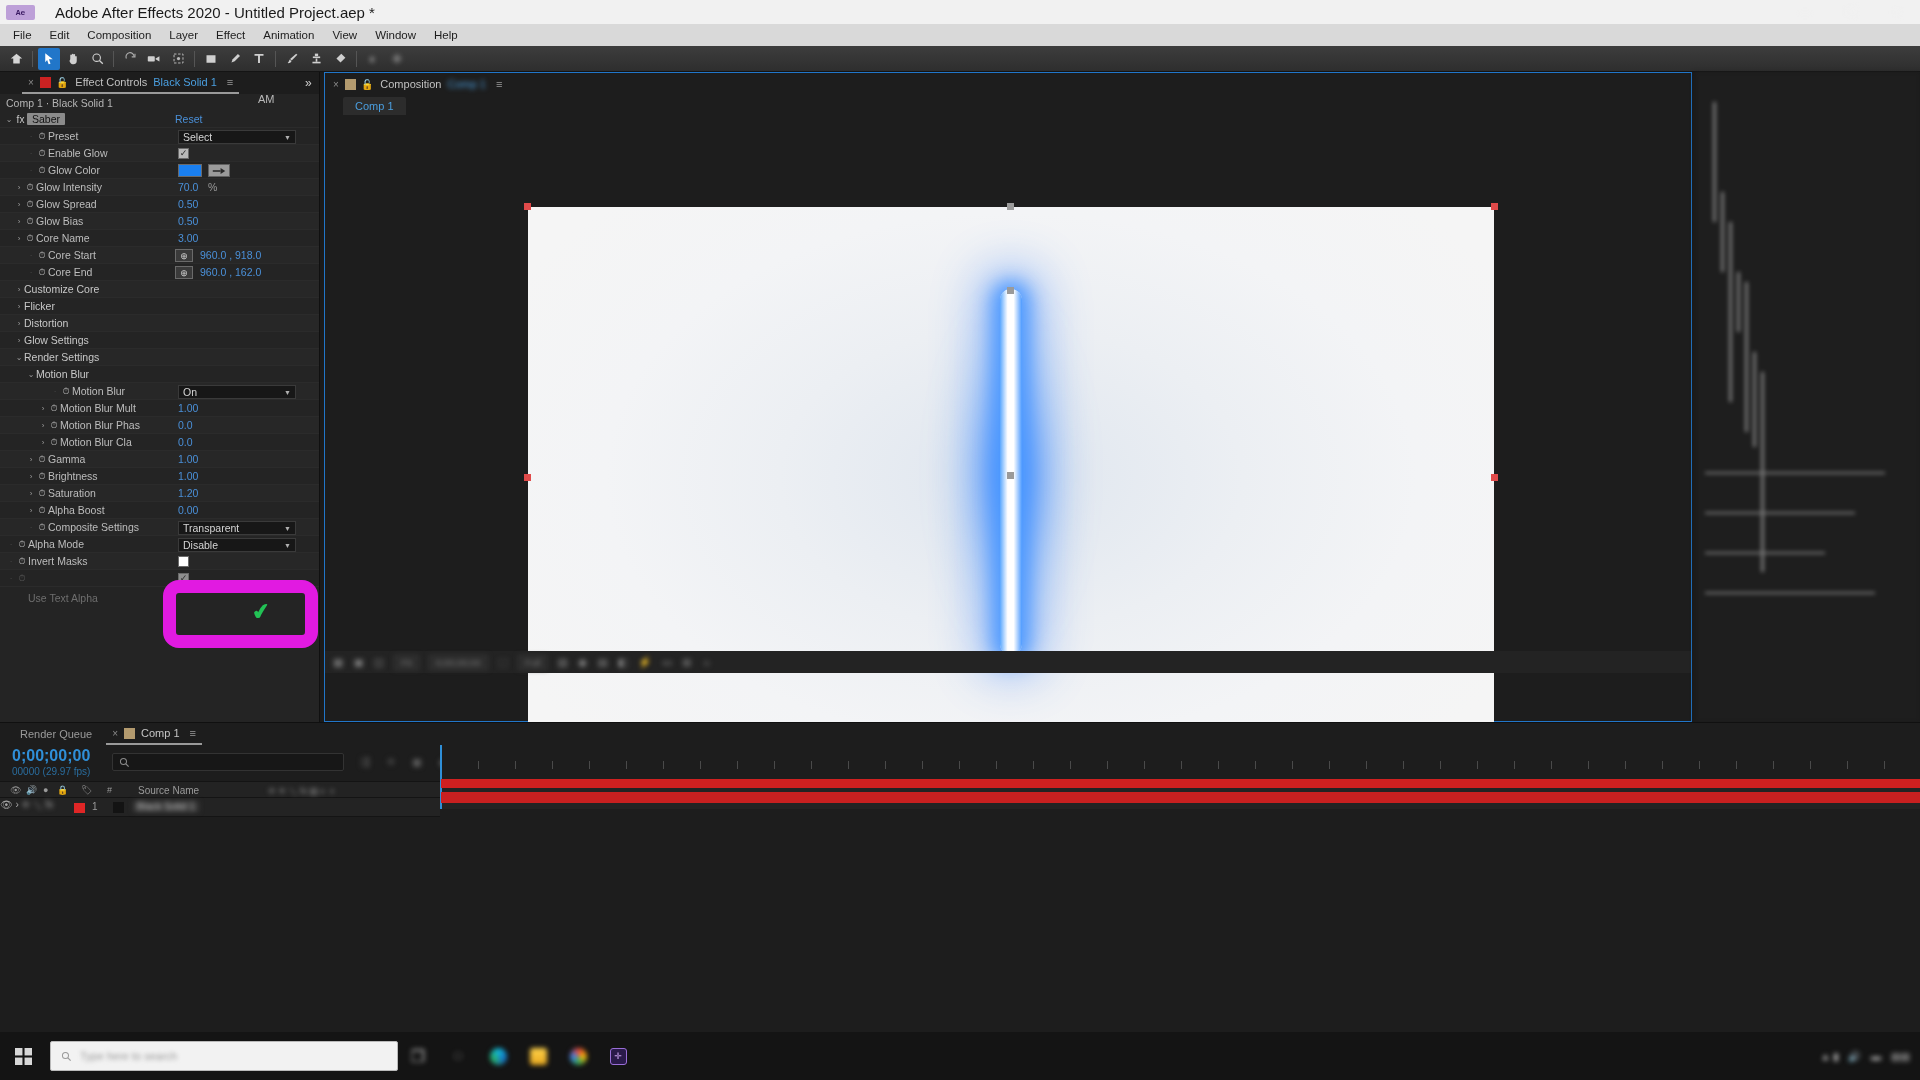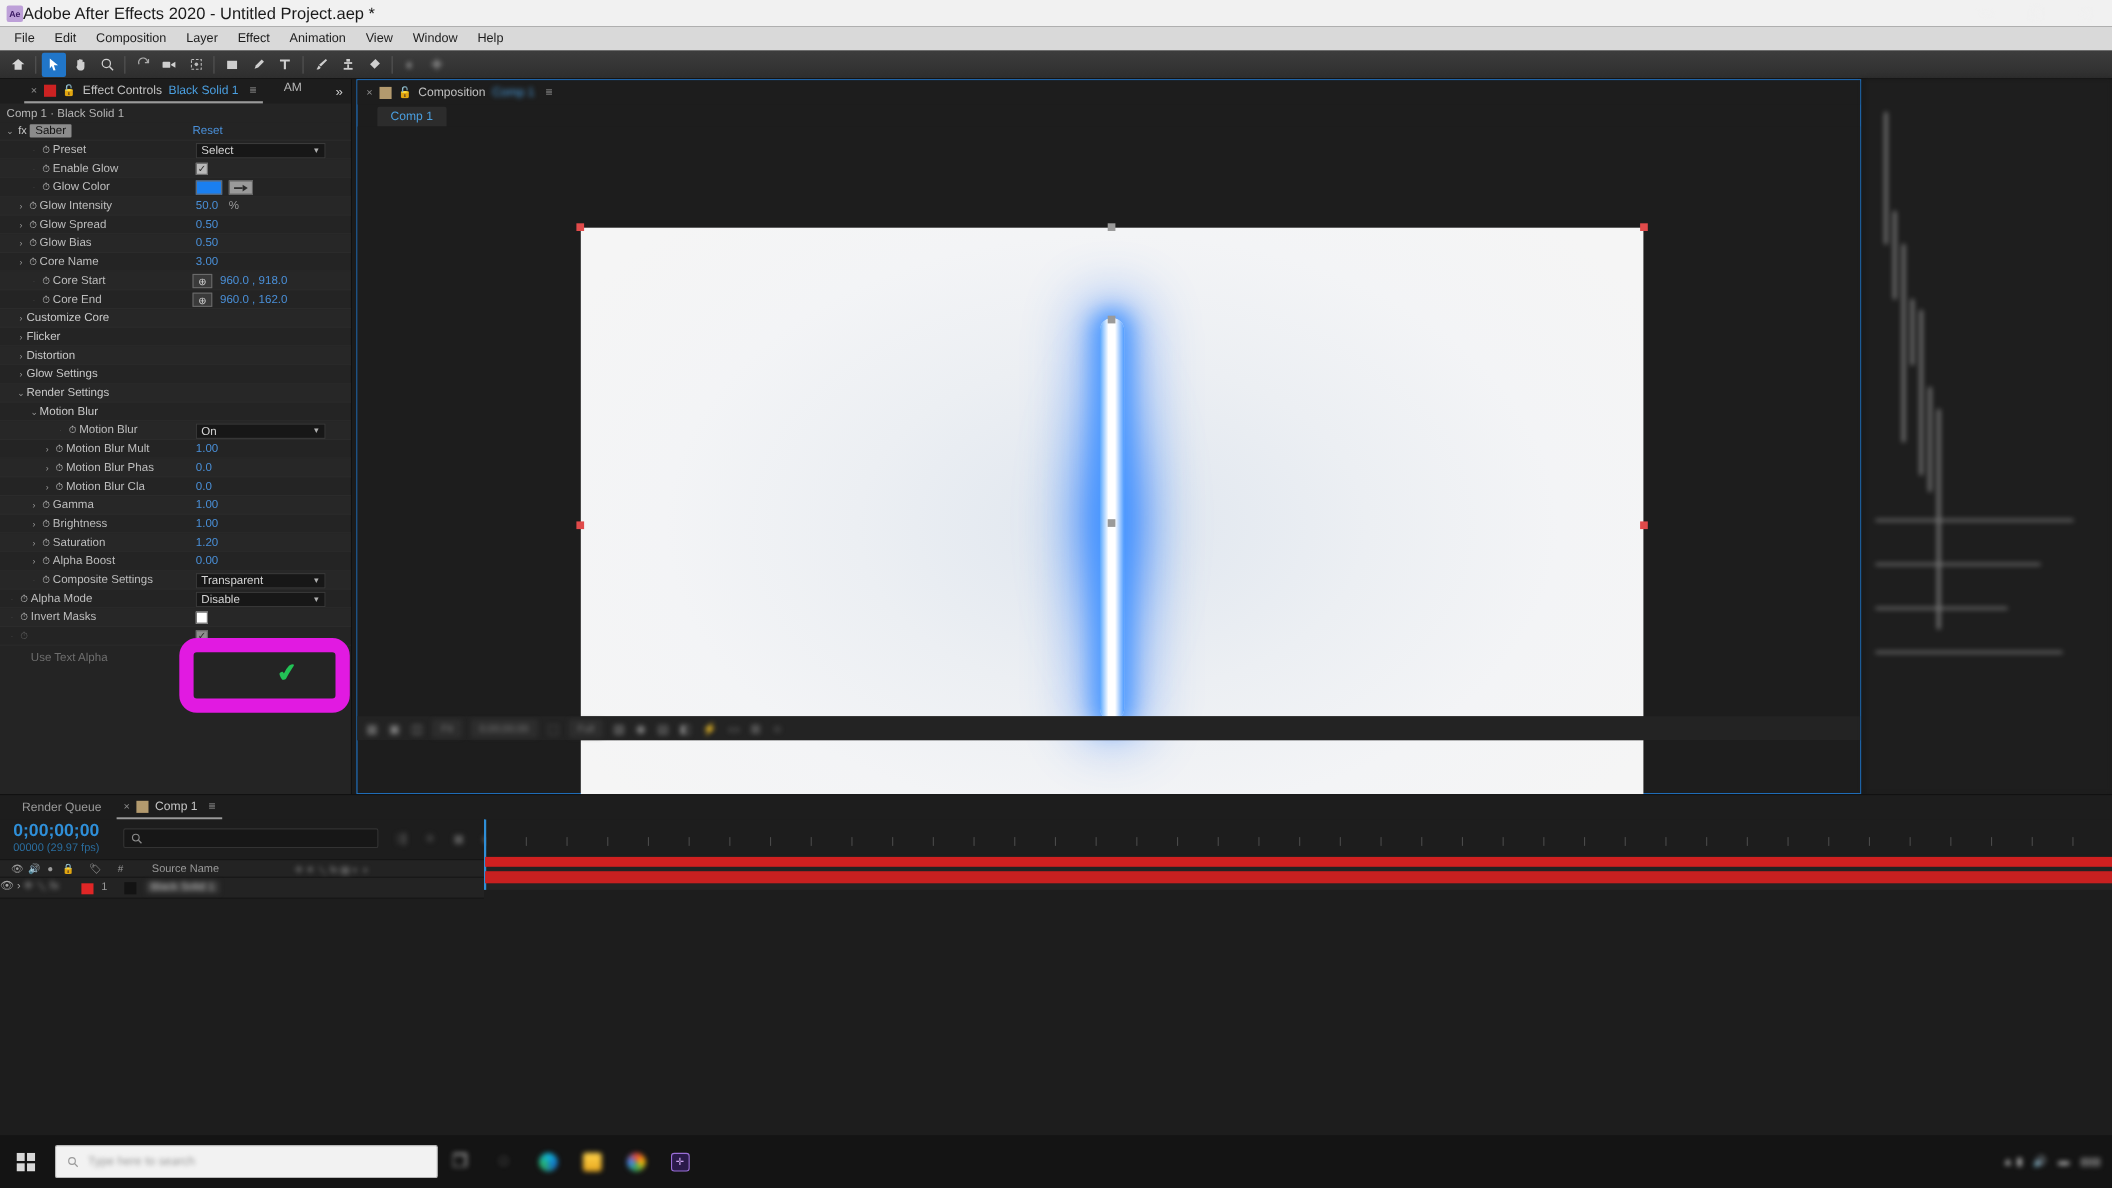"Ae" #ae-logo { font-family: none -> Liberation Mono, monospace; margin-right: 0 -> 20px; width: 15px -> 29px }
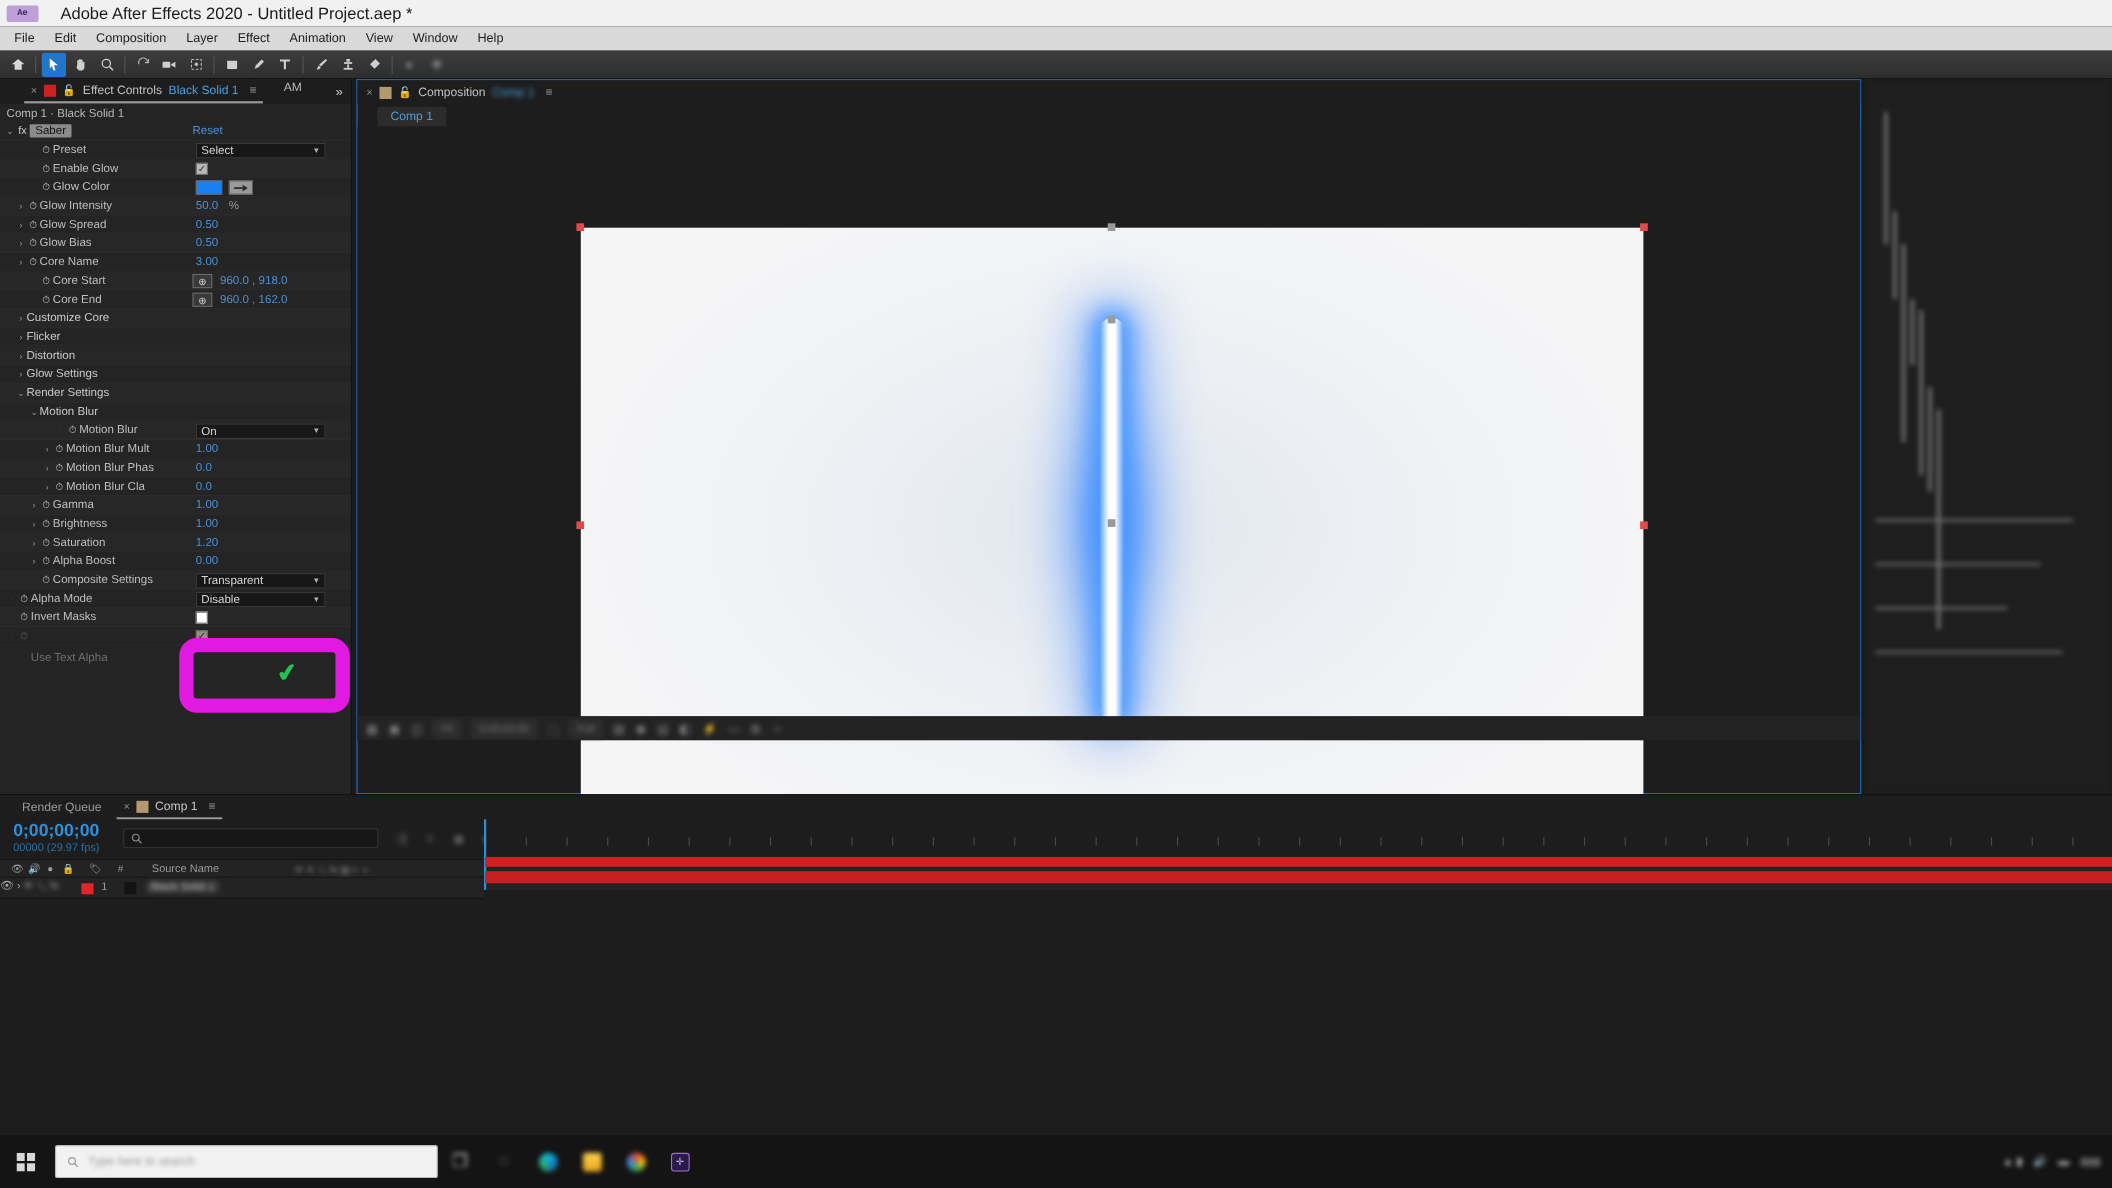"AM" #ec-am { top: 2px -> 21px }
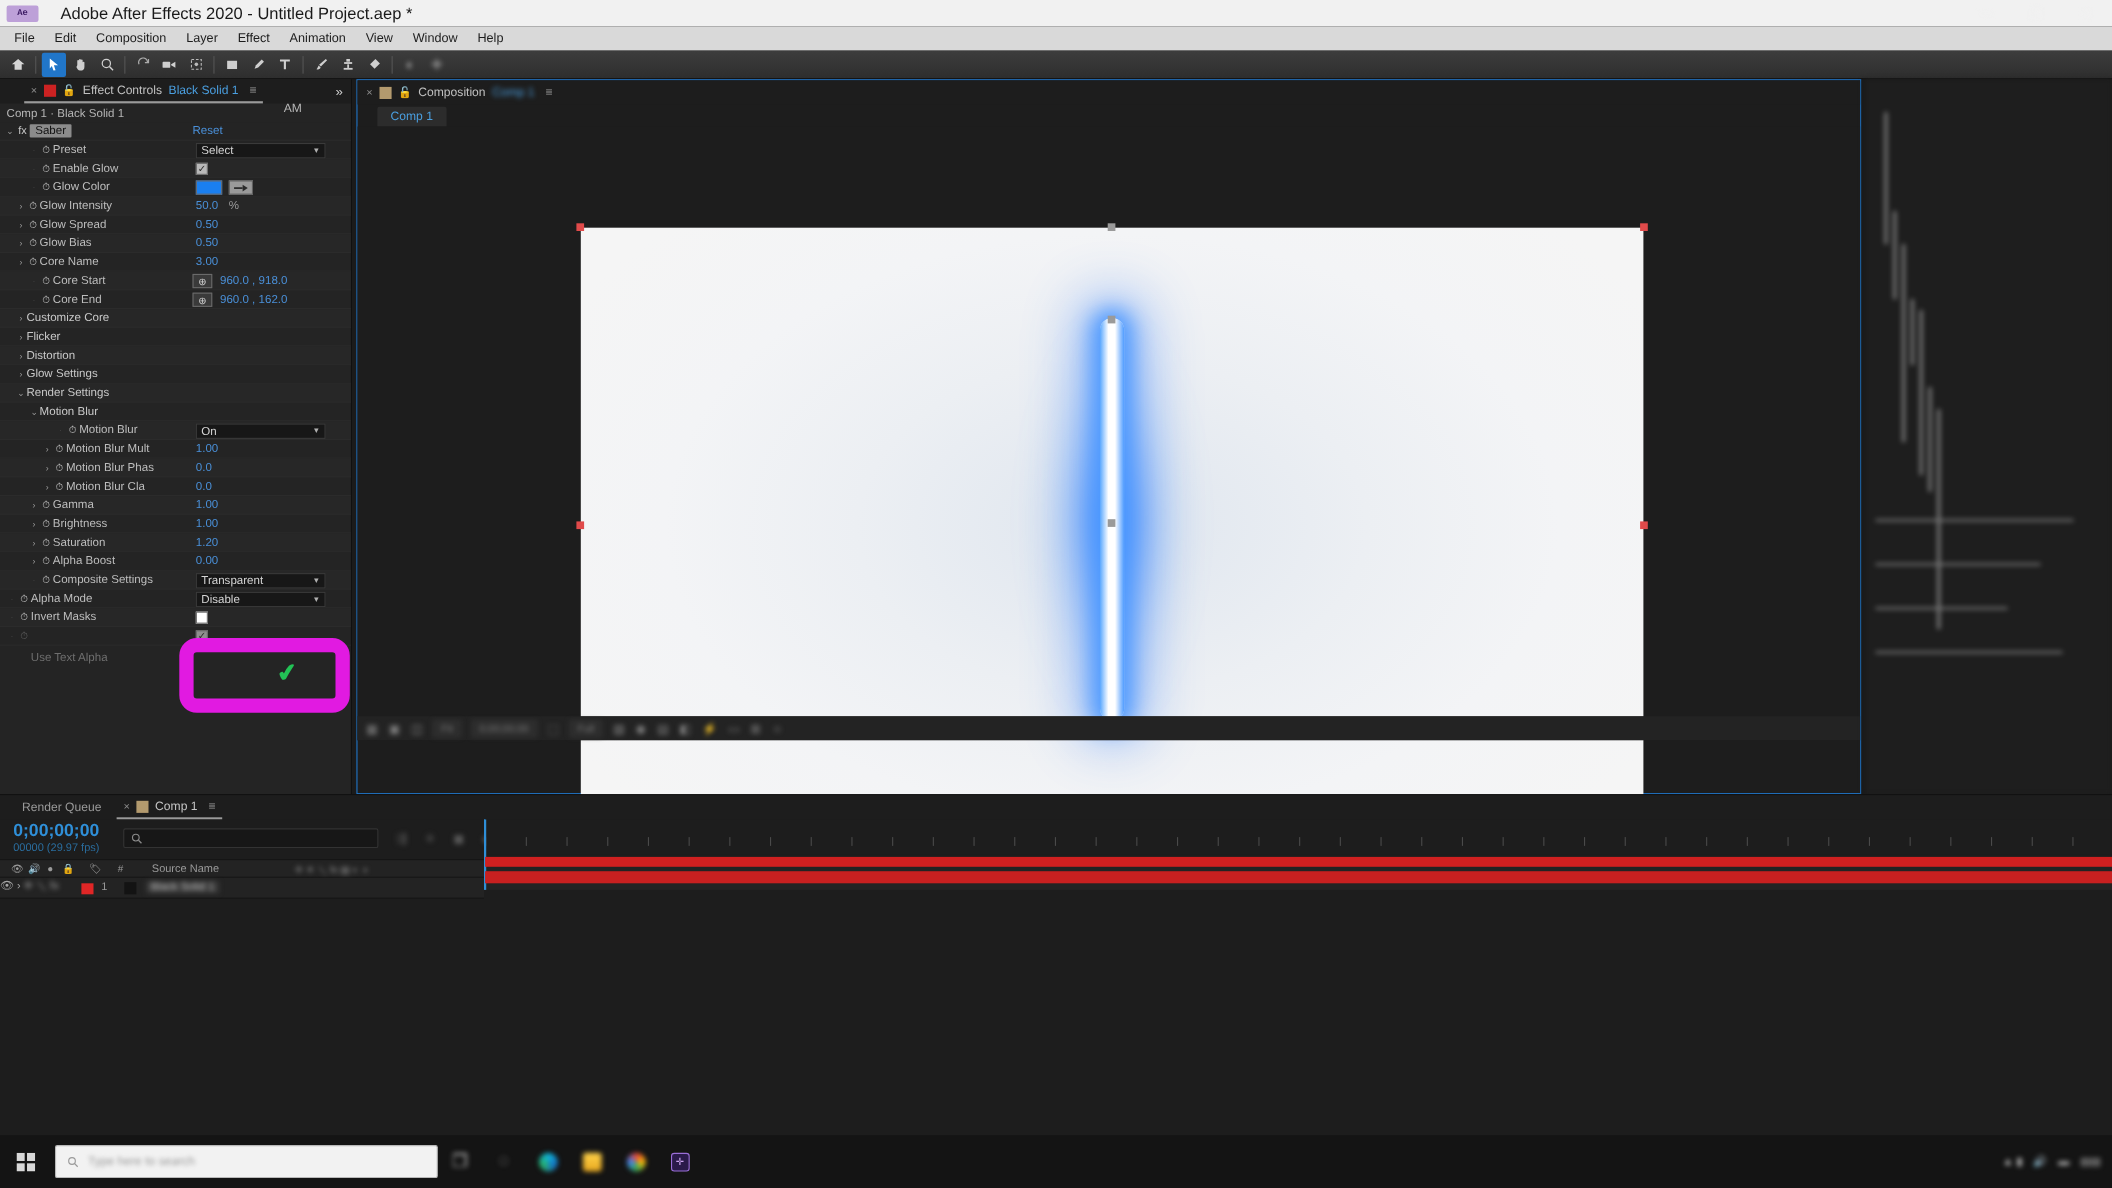"50.0" span.val { text: 50.0 -> 70.0 }
